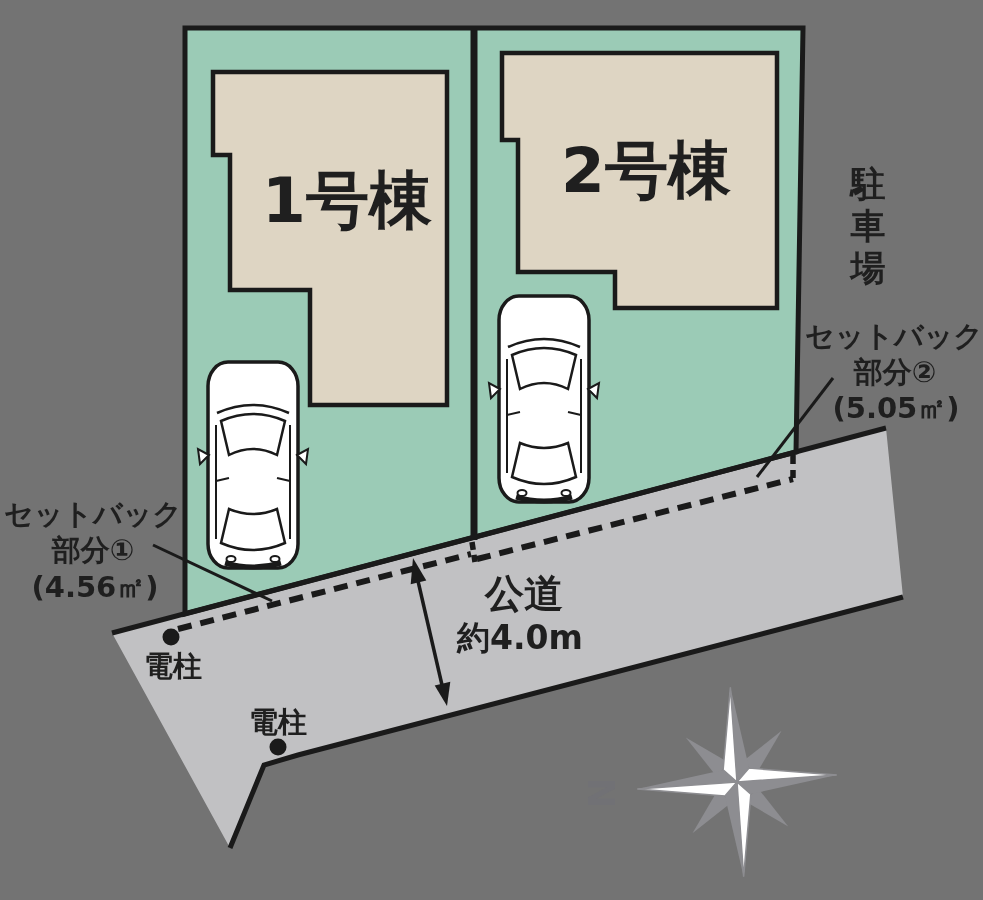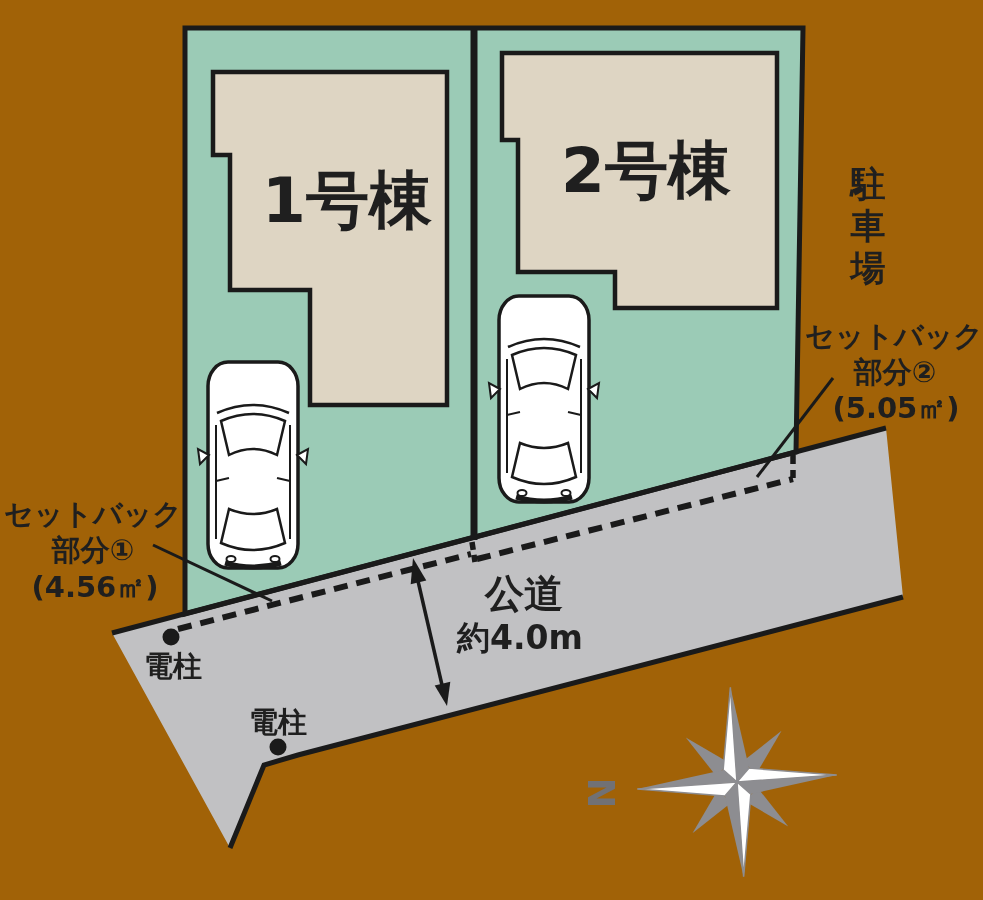"1号棟" .canvas { background: #a16207 -> #737373 }
